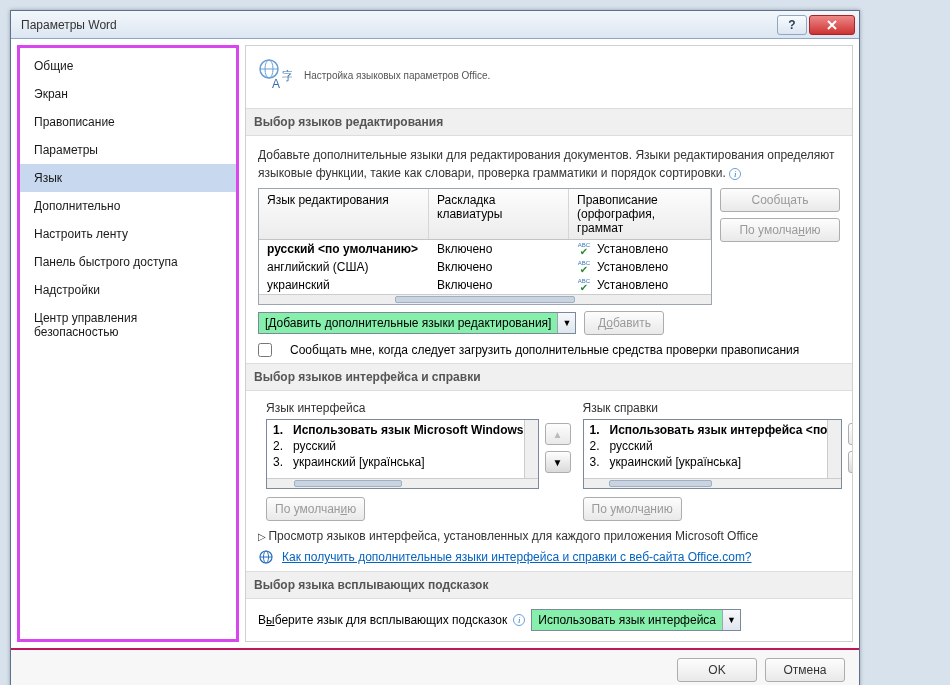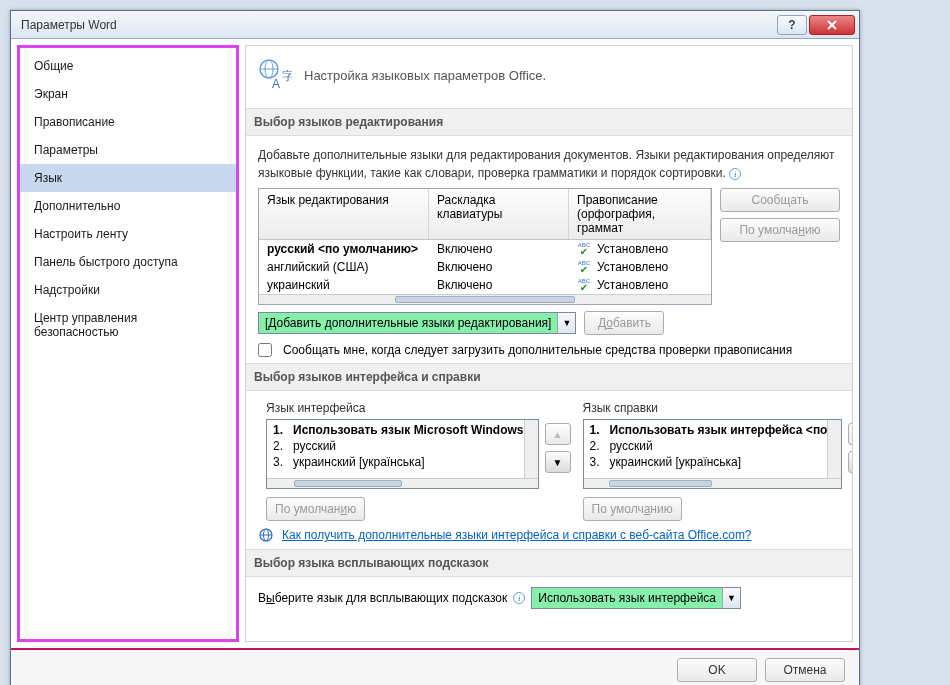"Настройка языковых параметров Office." .header-text { font-size: 13px -> 10px }
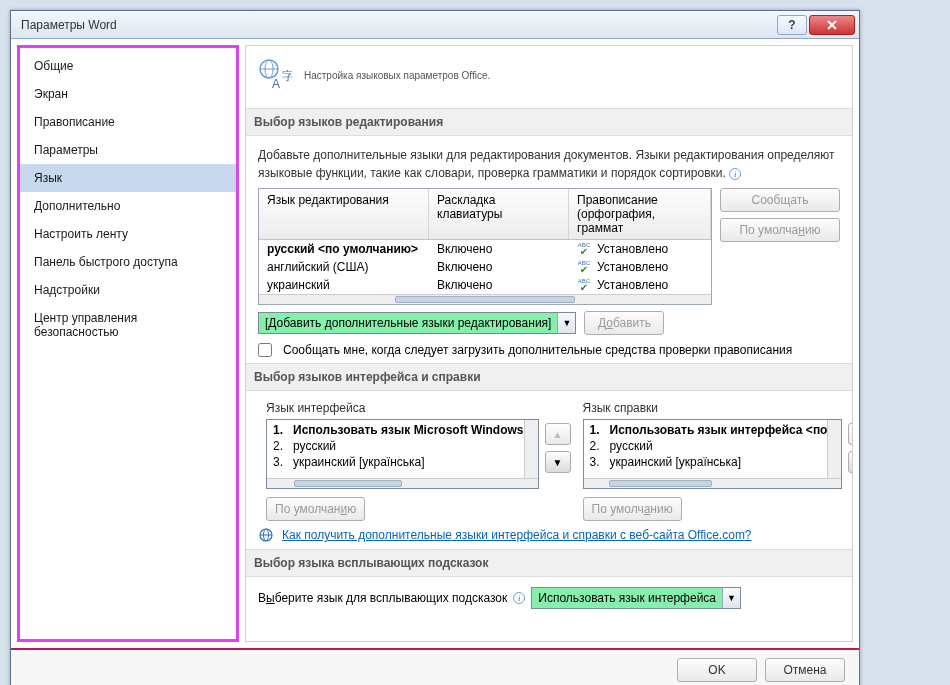"Сообщать мне, когда следует загрузить" .chk-row { gap: 11px -> 18px }
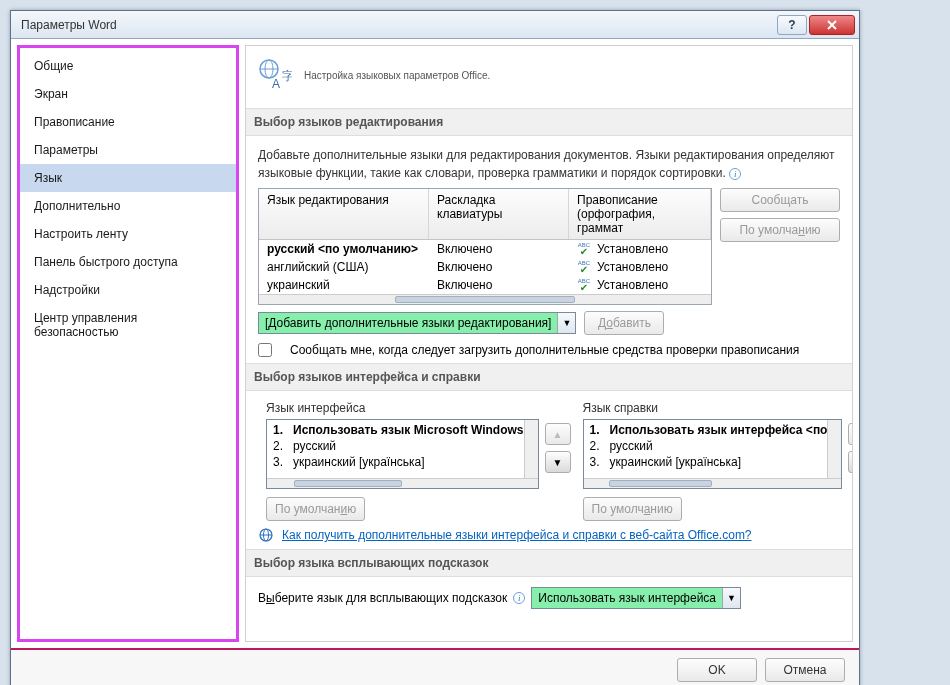"Просмотр языков интерфейса," div.expander { html: none -> <div>Просмотр языков интерфейса, установленных для каждого приложения Microsoft Office</div> }
